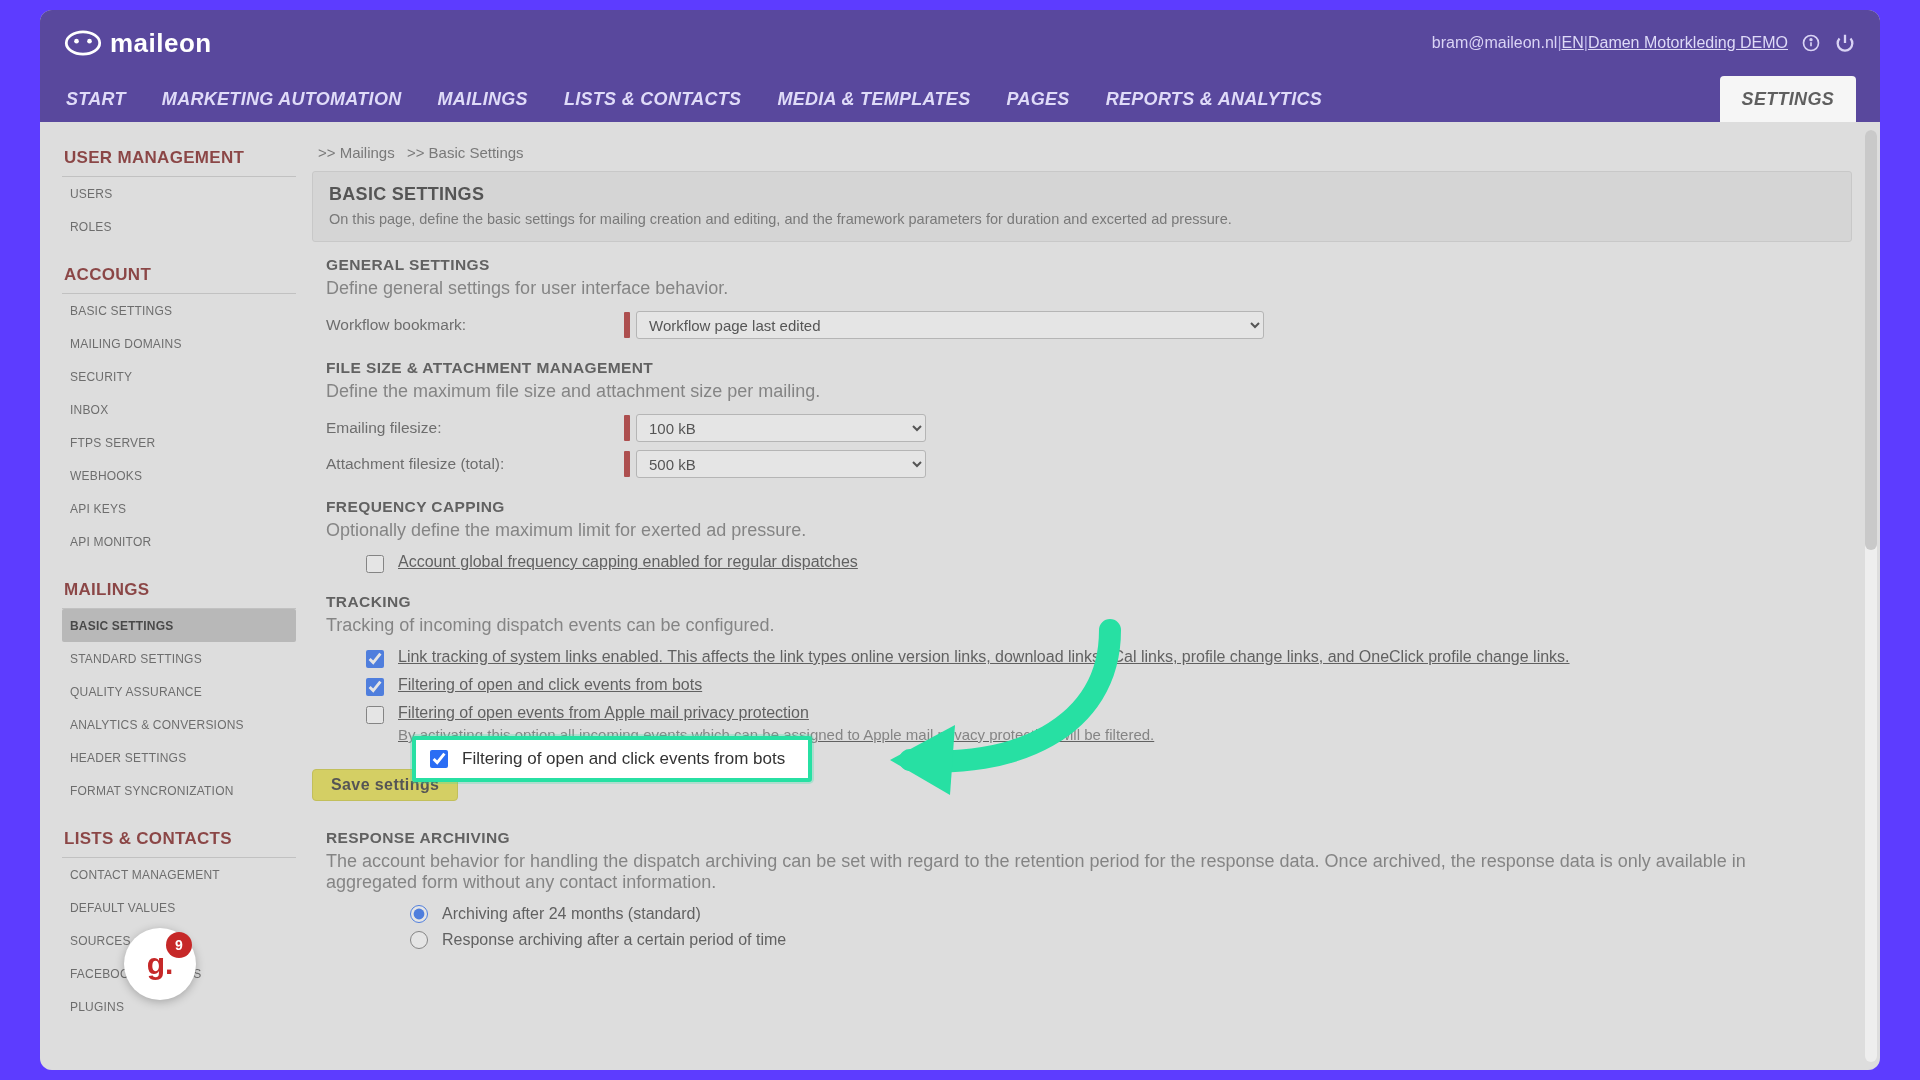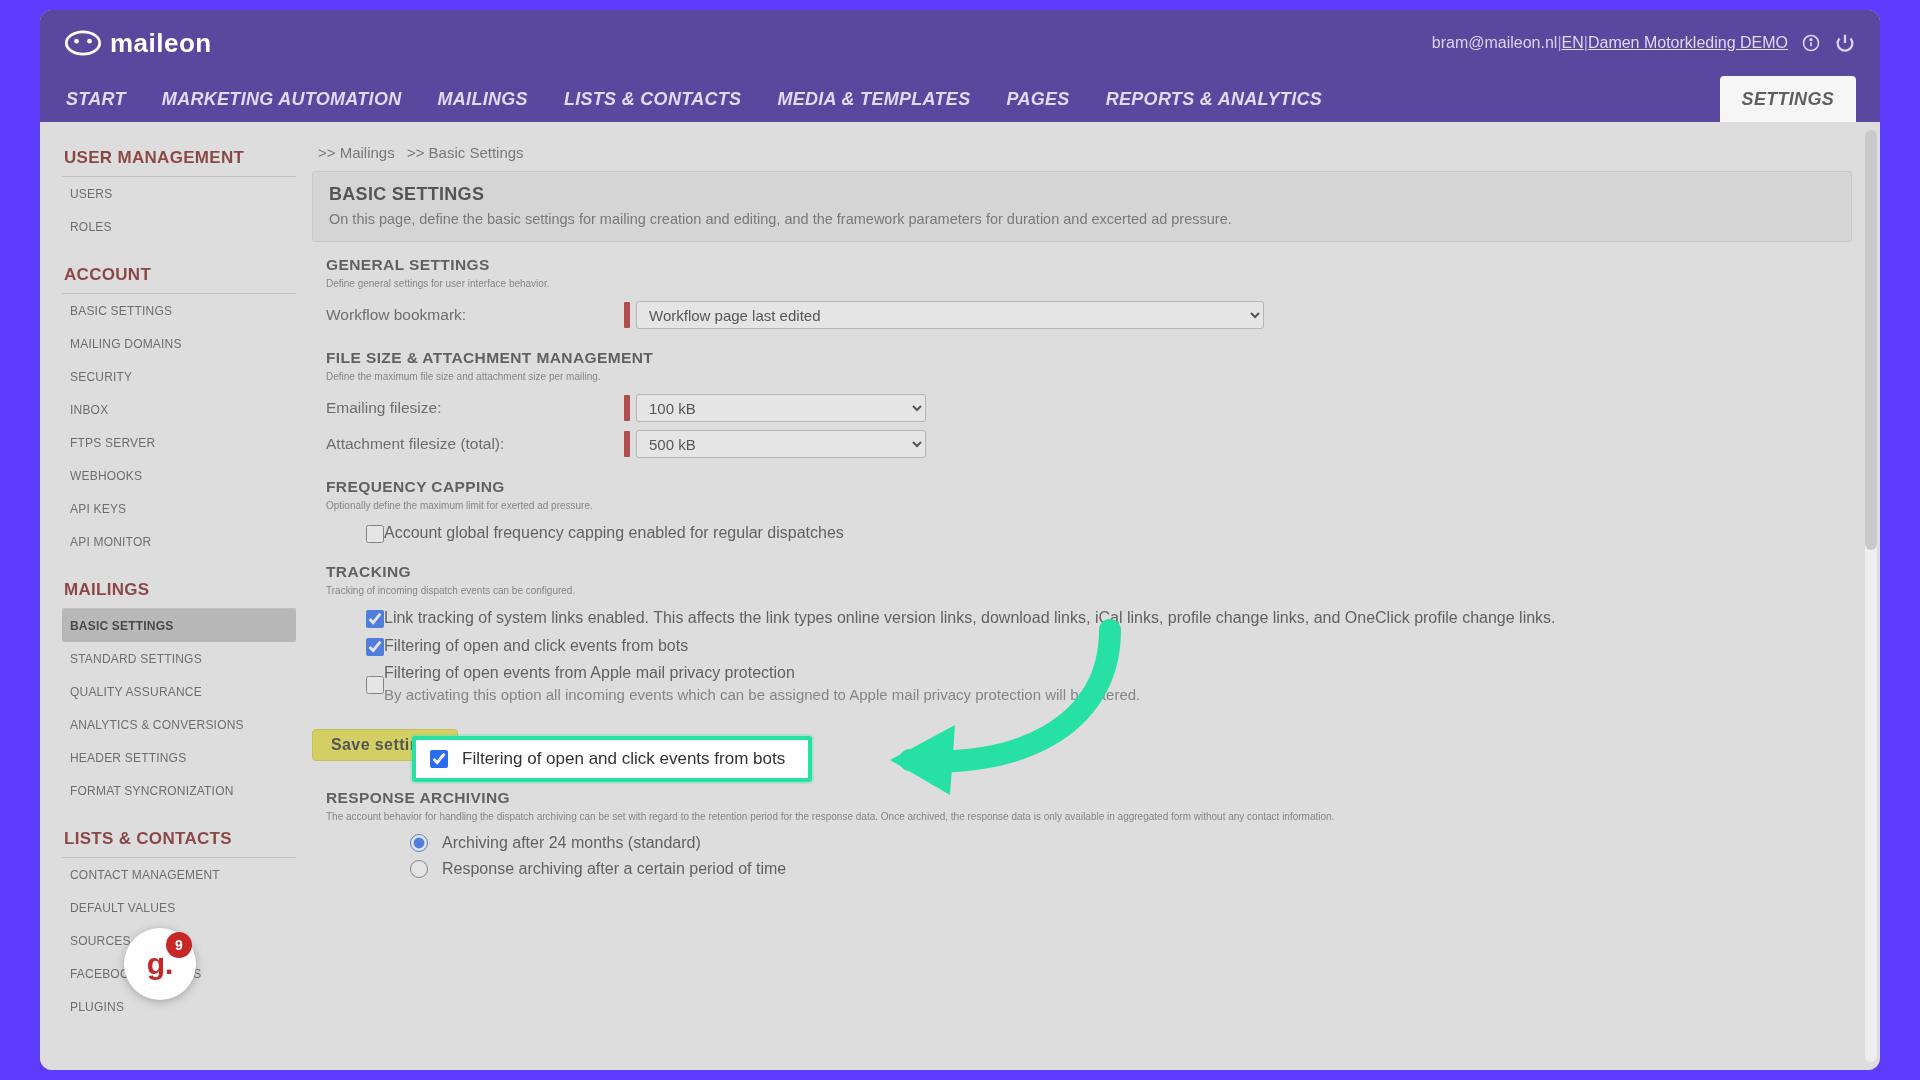"Define general settings for user" .section p.desc { font-size: 10px -> 18px }
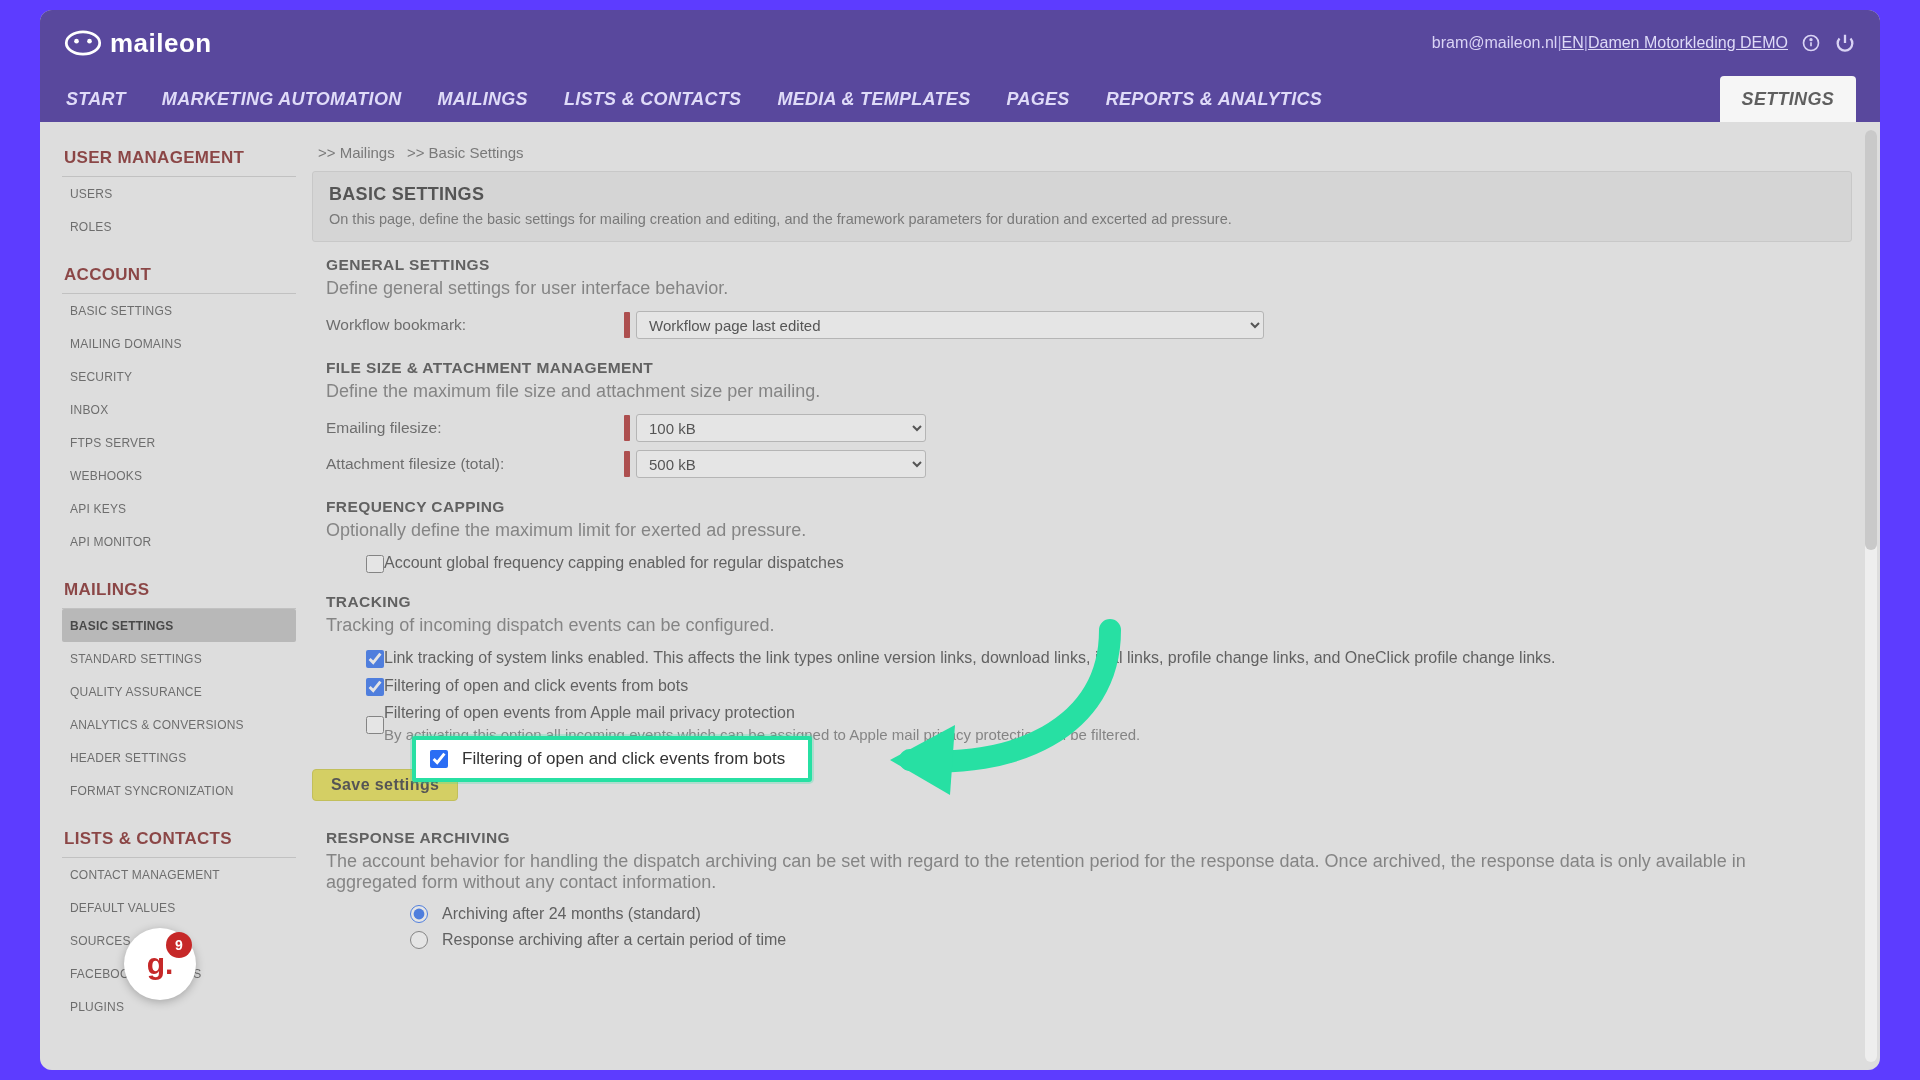"Account global frequency capping enabled" .chk-row { align-items: center -> flex-start; gap: 0 -> 14px; text-decoration: none -> underline }
